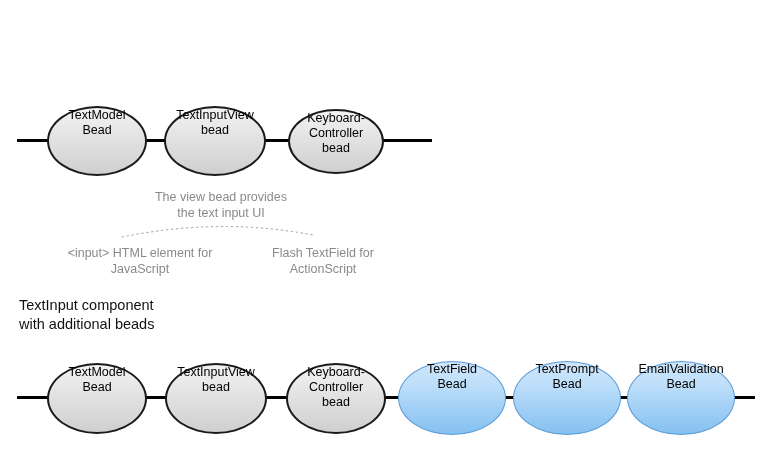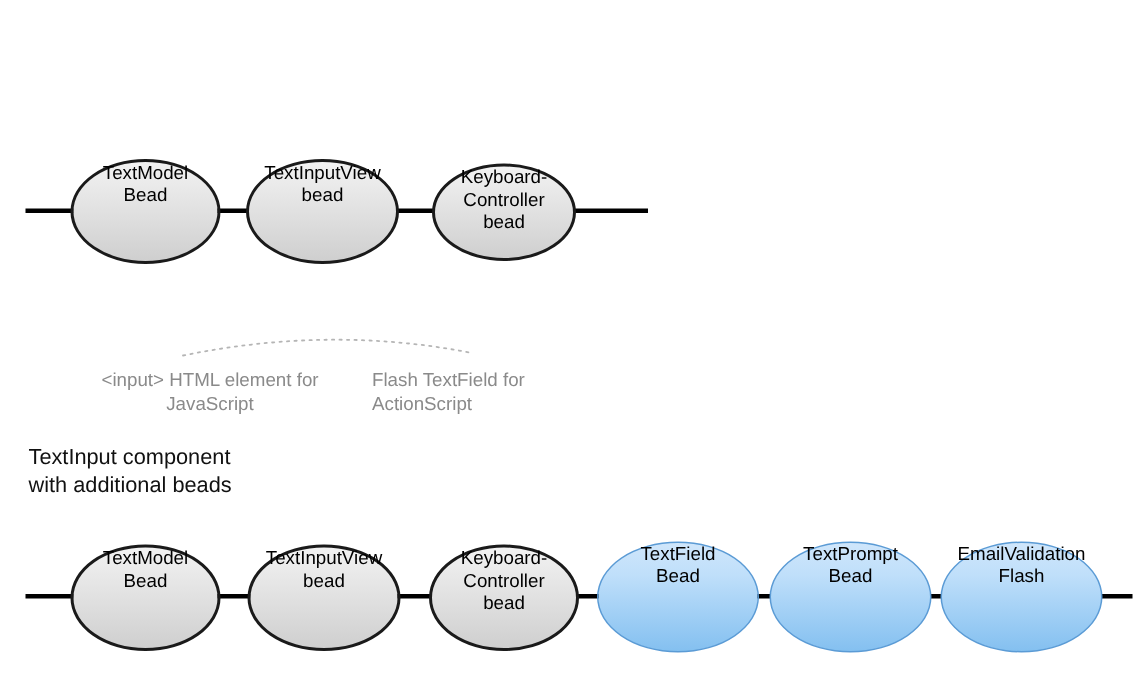"The view bead provides" div.caption { html: none -> <div>The view bead provides the text input UI</div> }
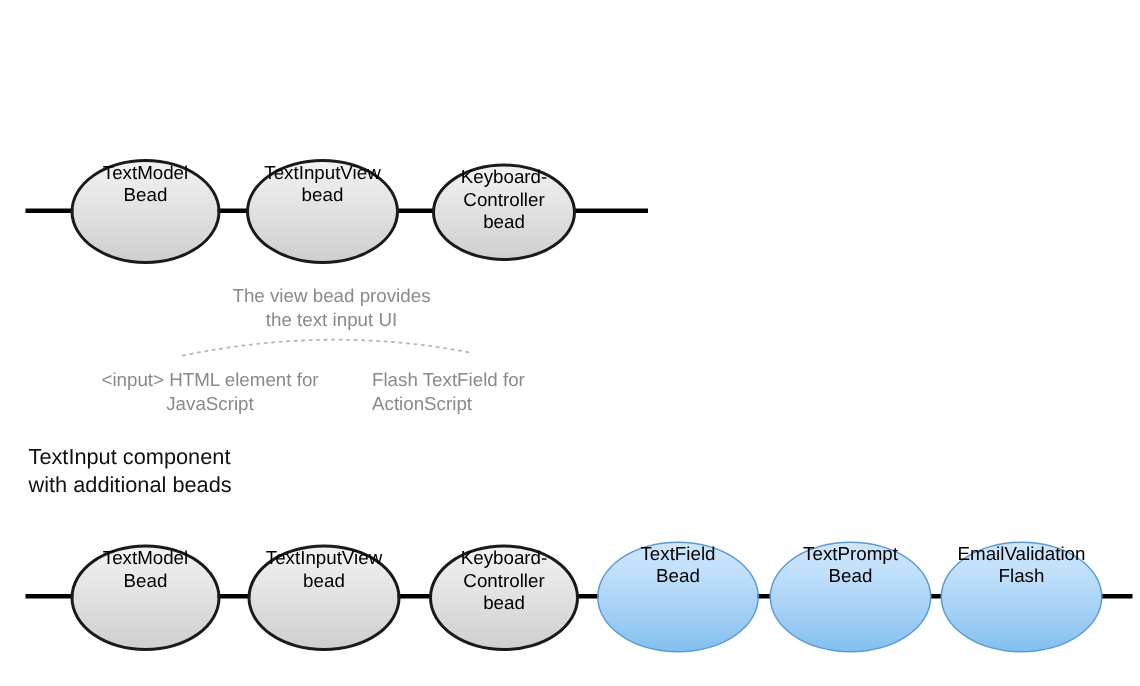"Flash TextField for" #caption-as { text-align: left -> center }
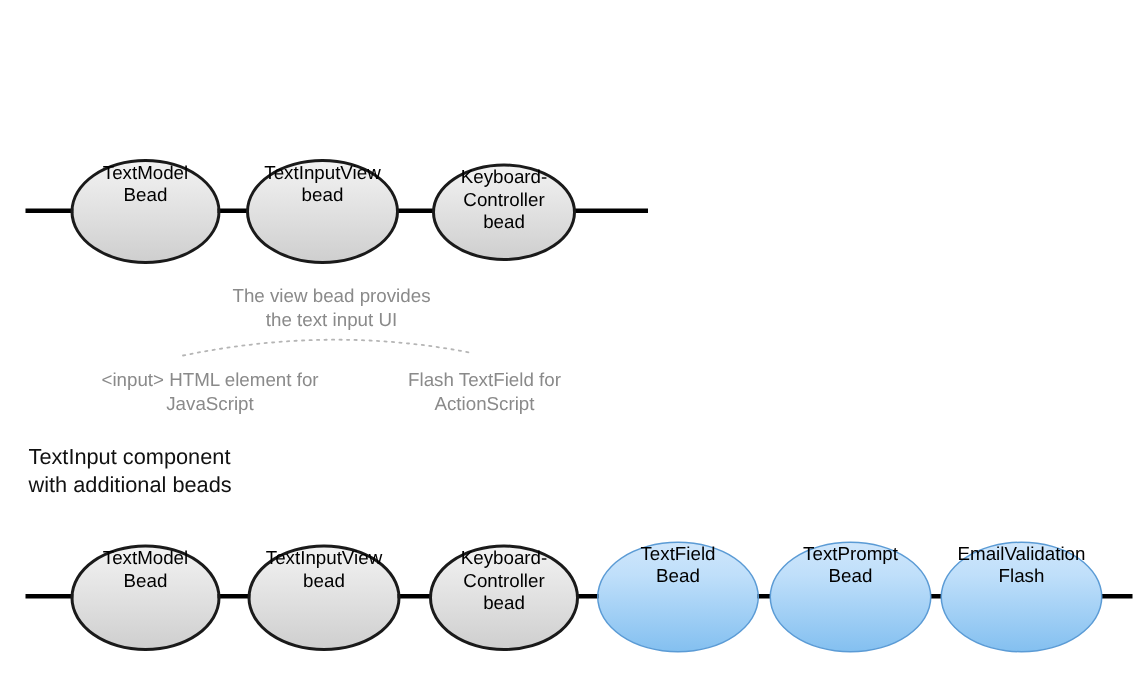"EmailValidation" span.bead-label { text: Flash -> Bead }
